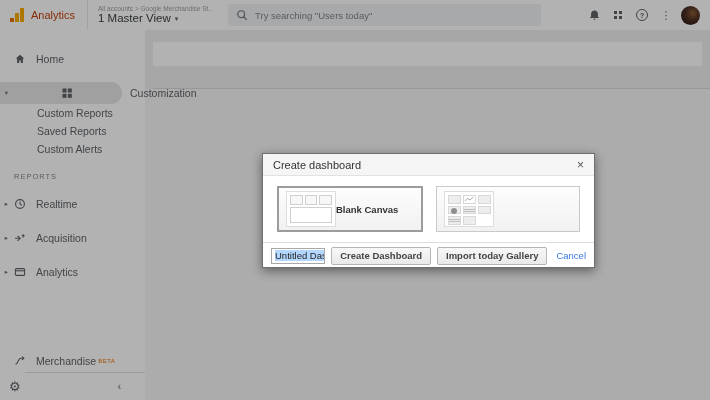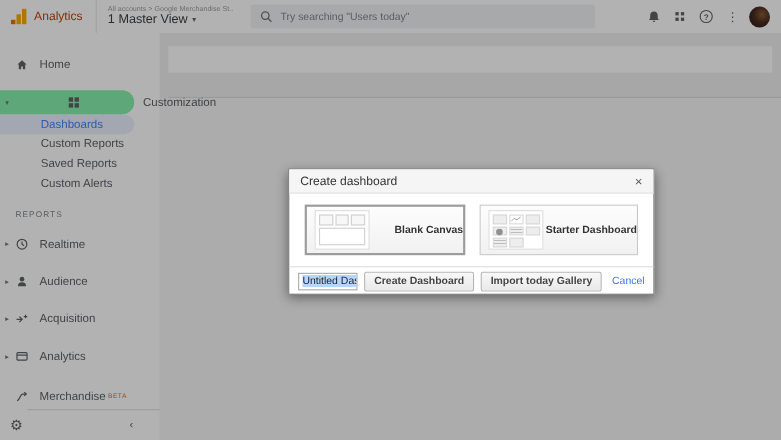"Customization" .row-customization { background: #86efac -> #e5e5e5 }
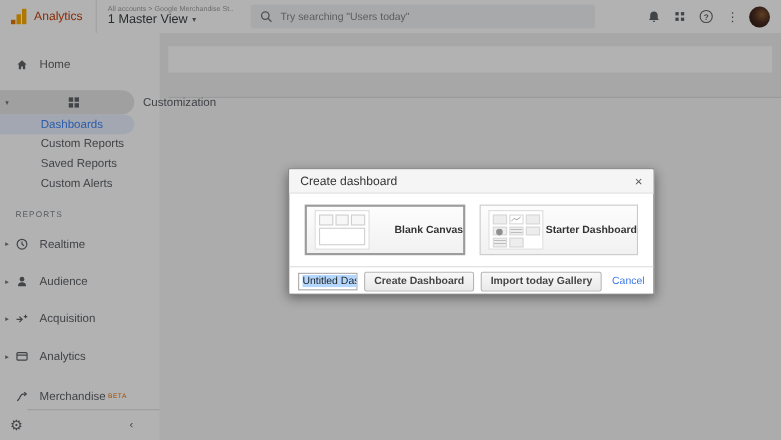"Dashboards" div.sub-row { html: <div> <span>Dashboards</span> </div> -> none }
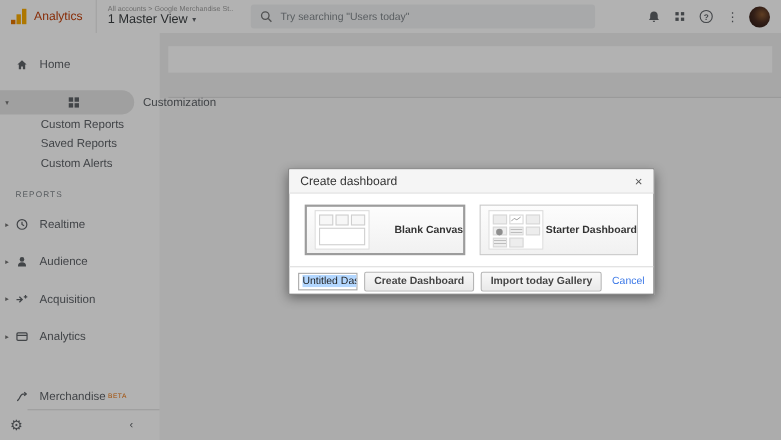"Blank Canvas" .opt-label { text-align: right -> left }
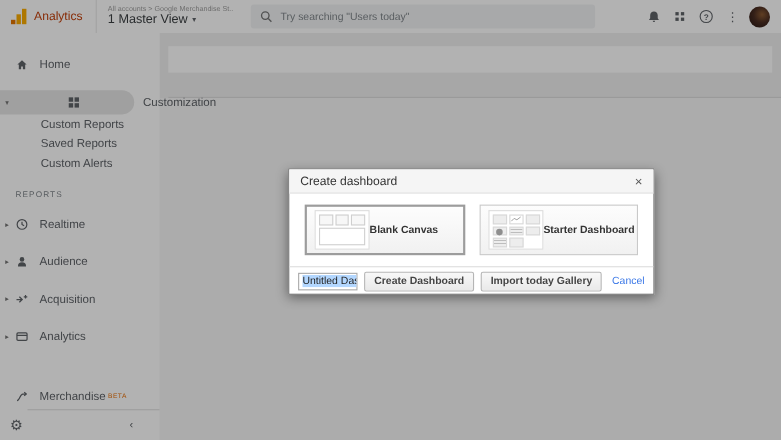"Starter Dashboard" div.opt-label { html: <div>Starter Dashboard</div> -> none }
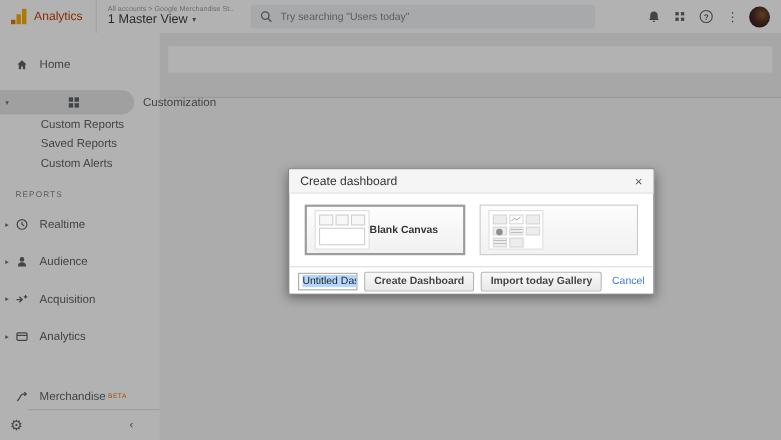"Audience" div.nav-row { html: <div> <span>▸</span> <span> <svg> <circle></circle> <path></path> </svg> </span> <span>Audience</span> </div> -> none }
